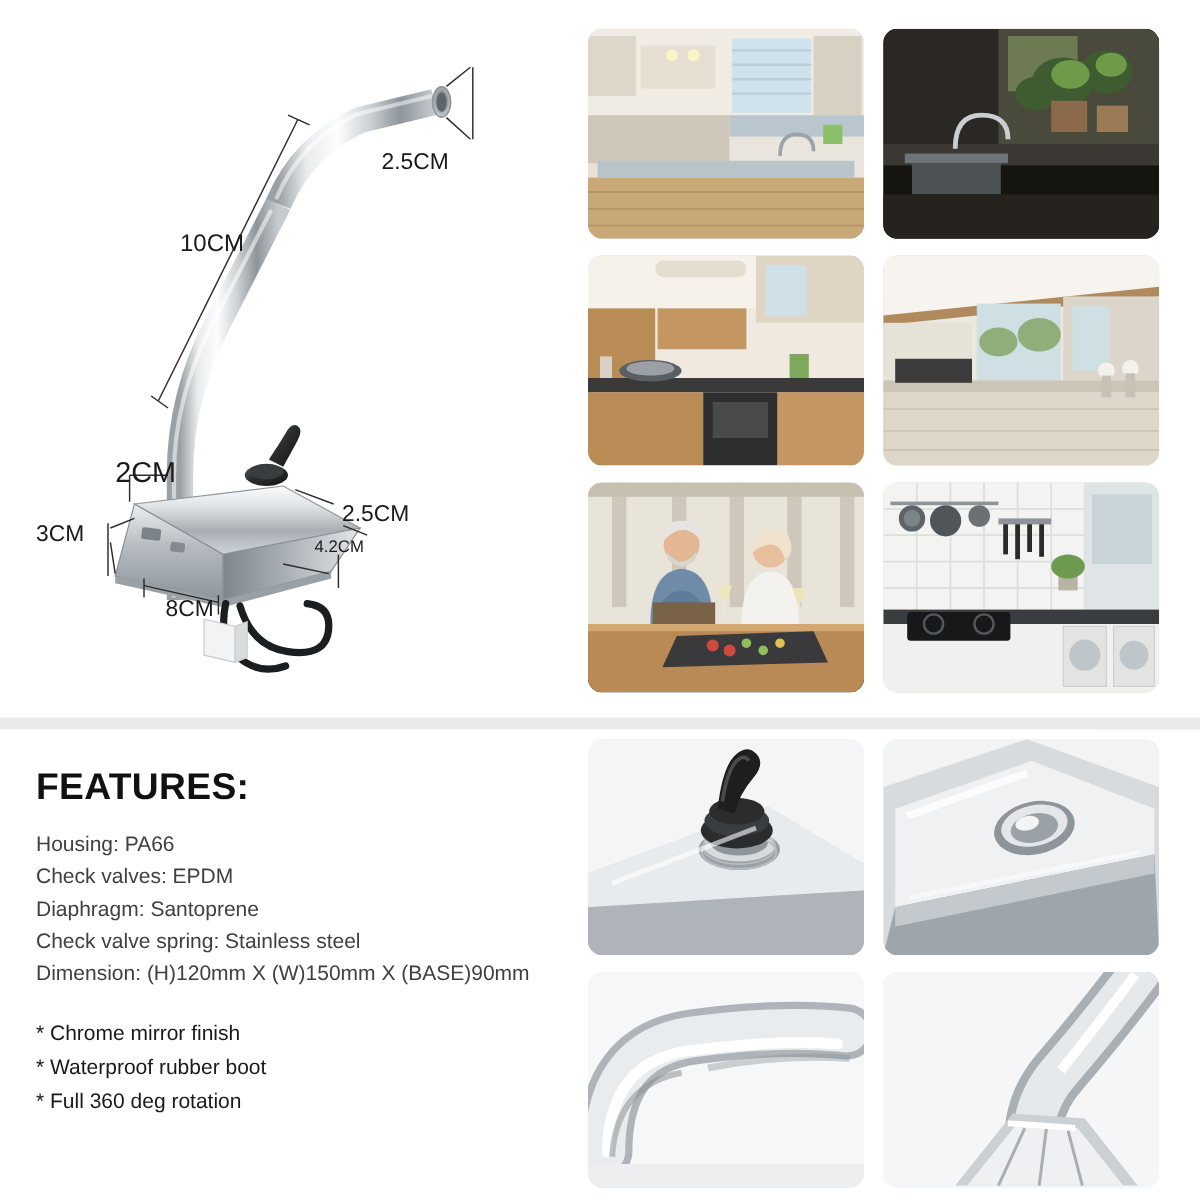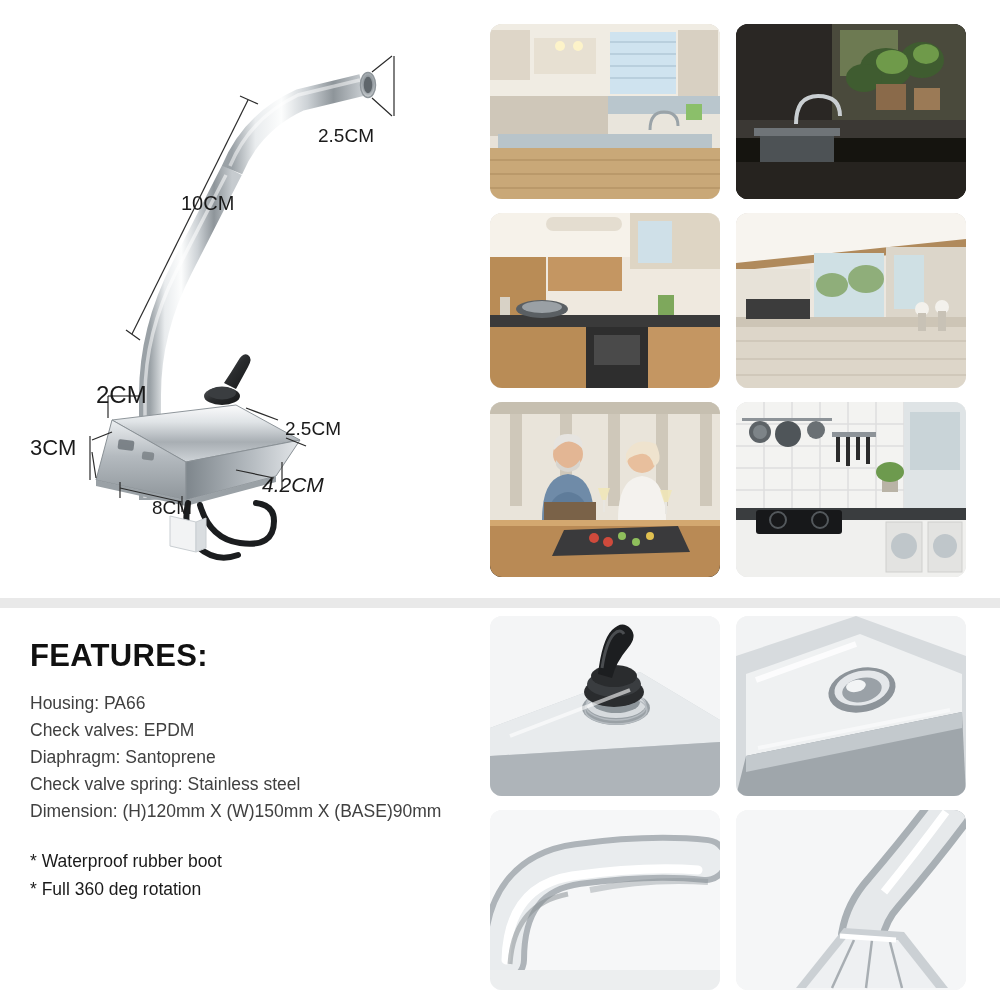"10CM" div.dim-label { margin-left: 31px -> none }
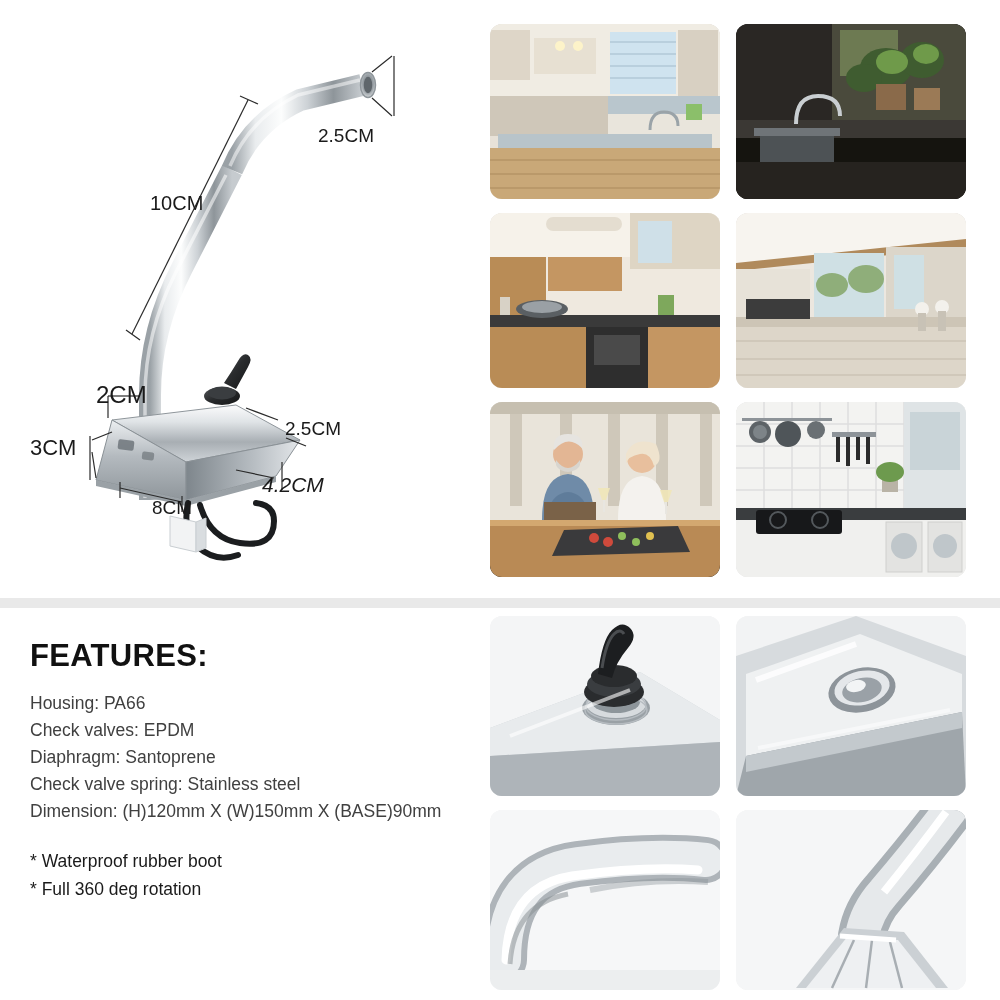"3CM" div.dim-label { font-size: 22px -> 19px }
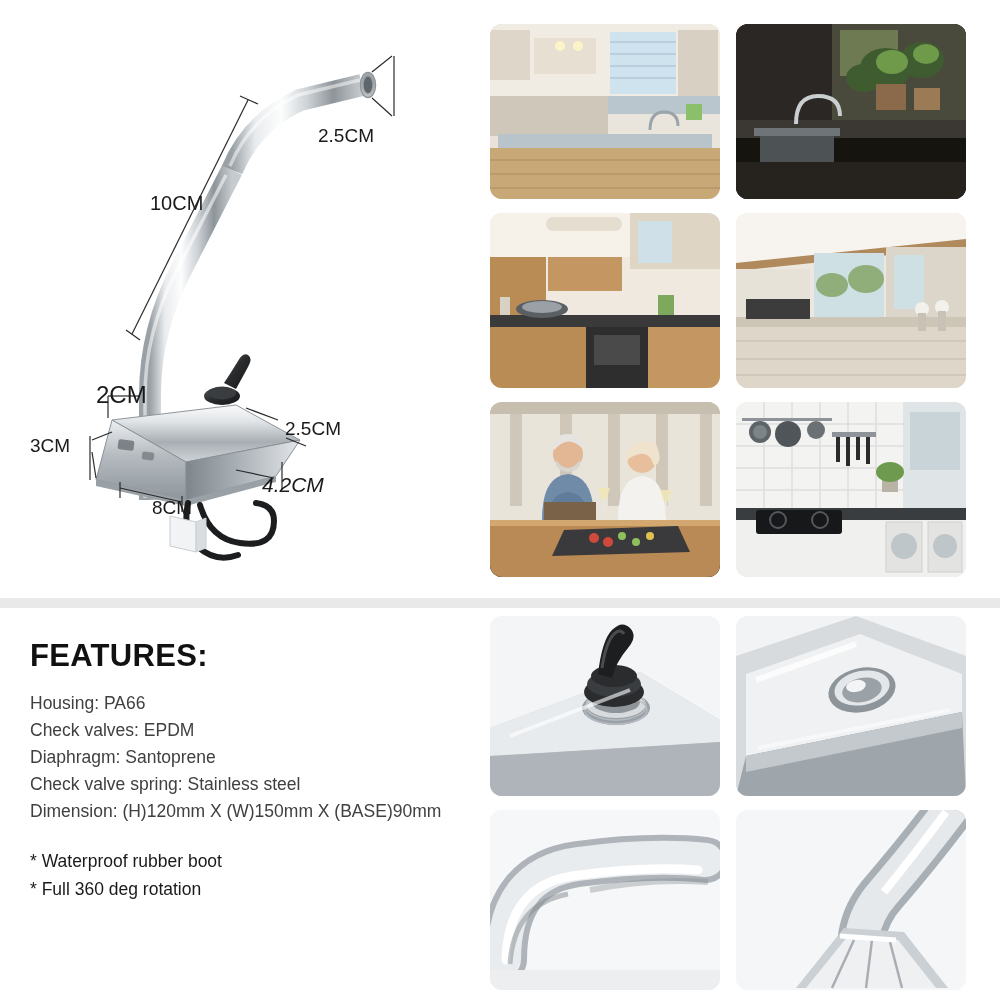"4.2CM" div.dim-label { font-size: 21px -> 14px; font-style: italic -> none; top: 473px -> 447px }
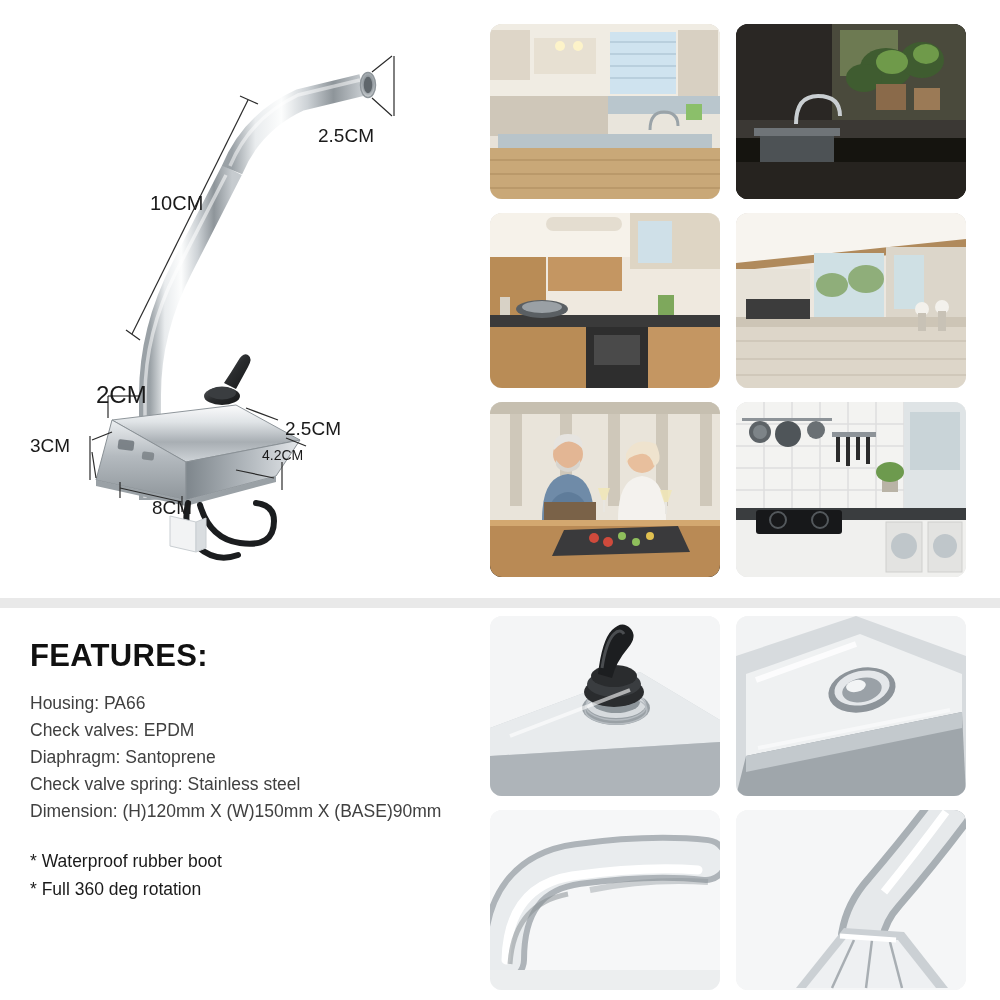"8CM" div.dim-label { left: 152px -> 138px }
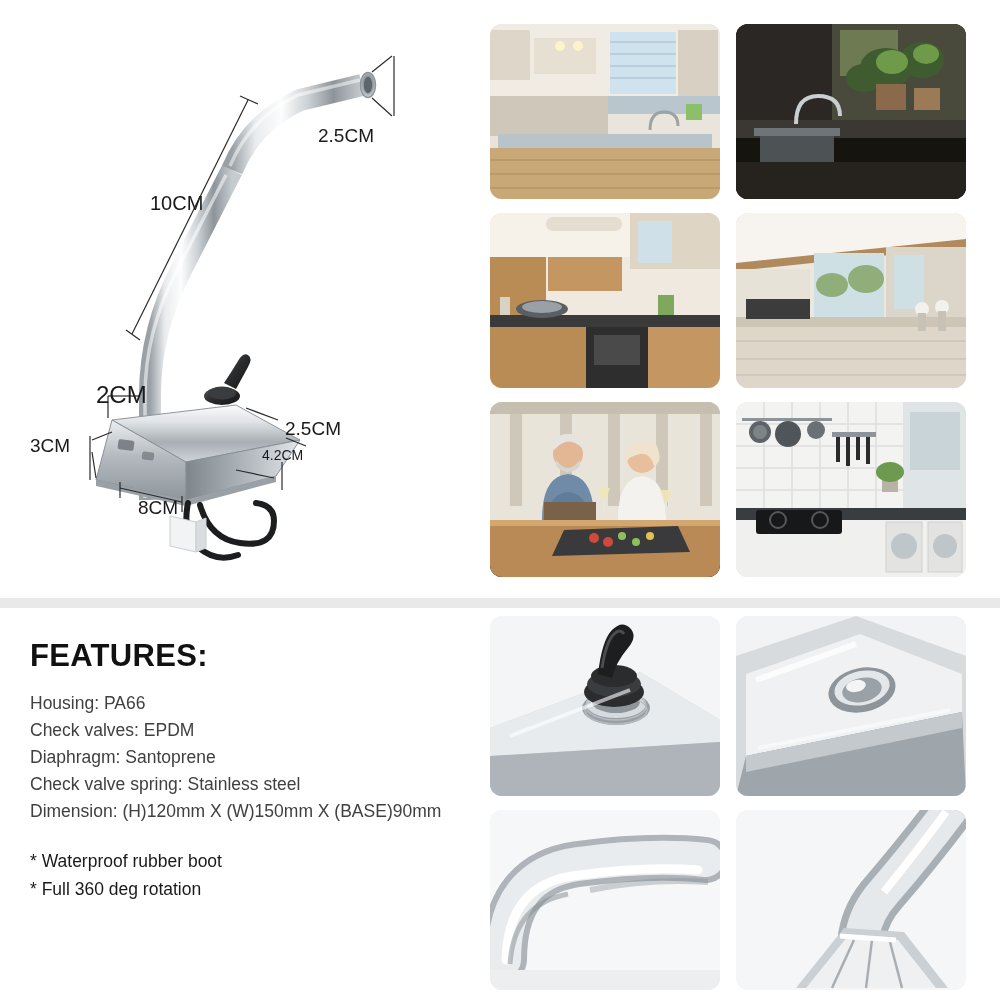"* Chrome mirror finish" div.bullet-line { html: none -> <div>* Chrome mirror finish</div> }
